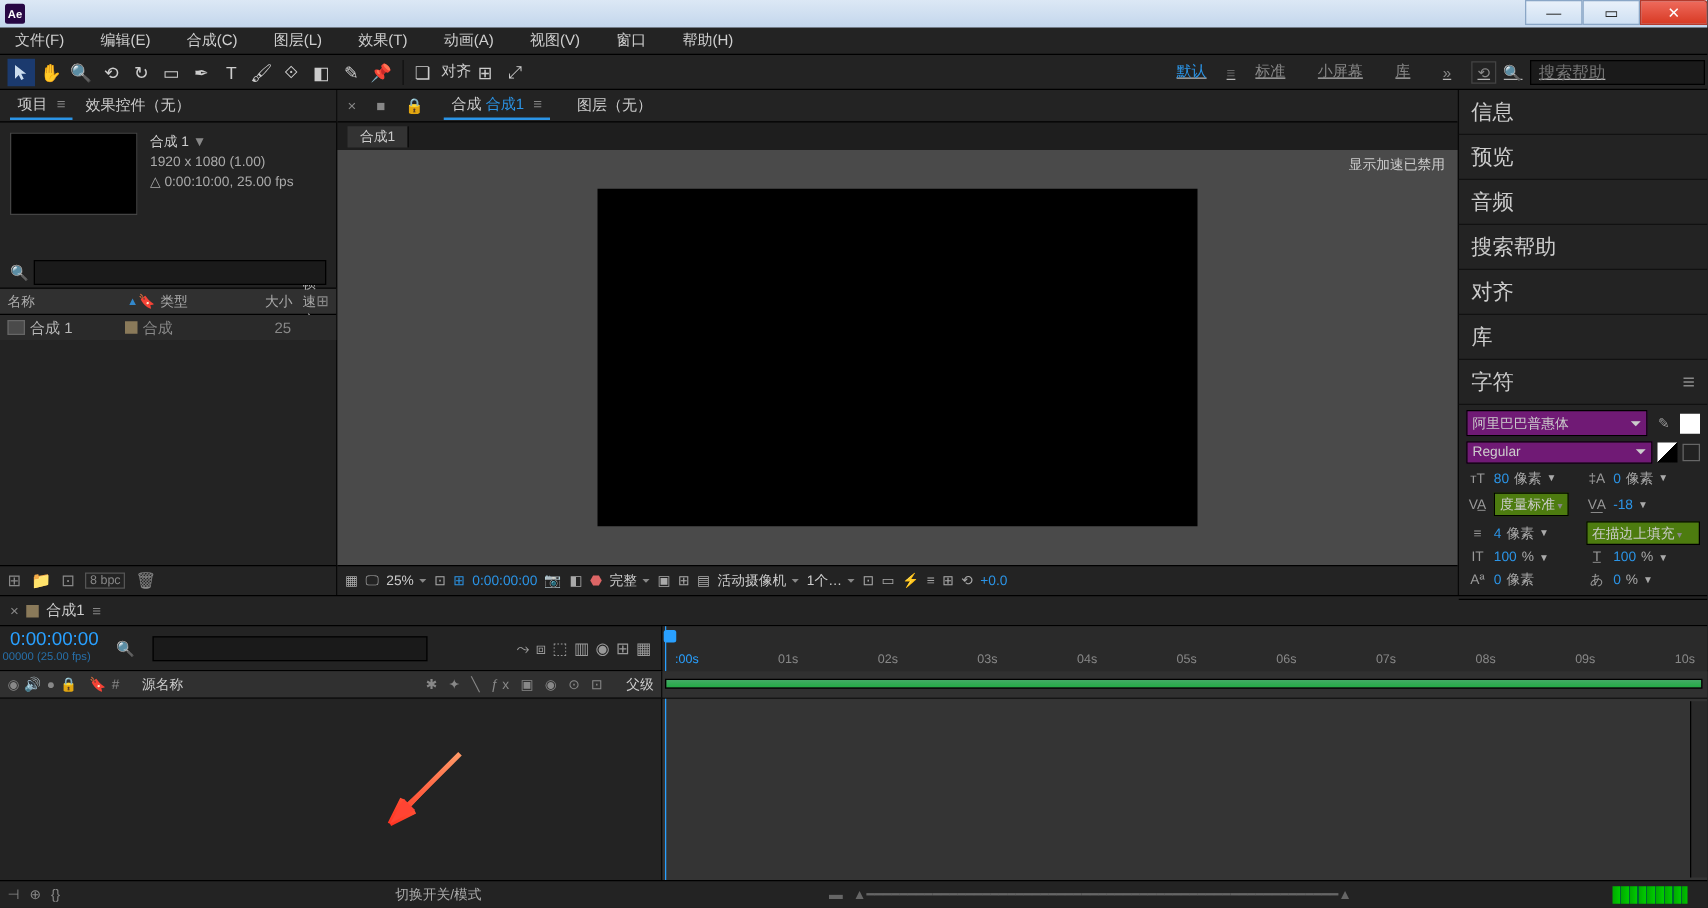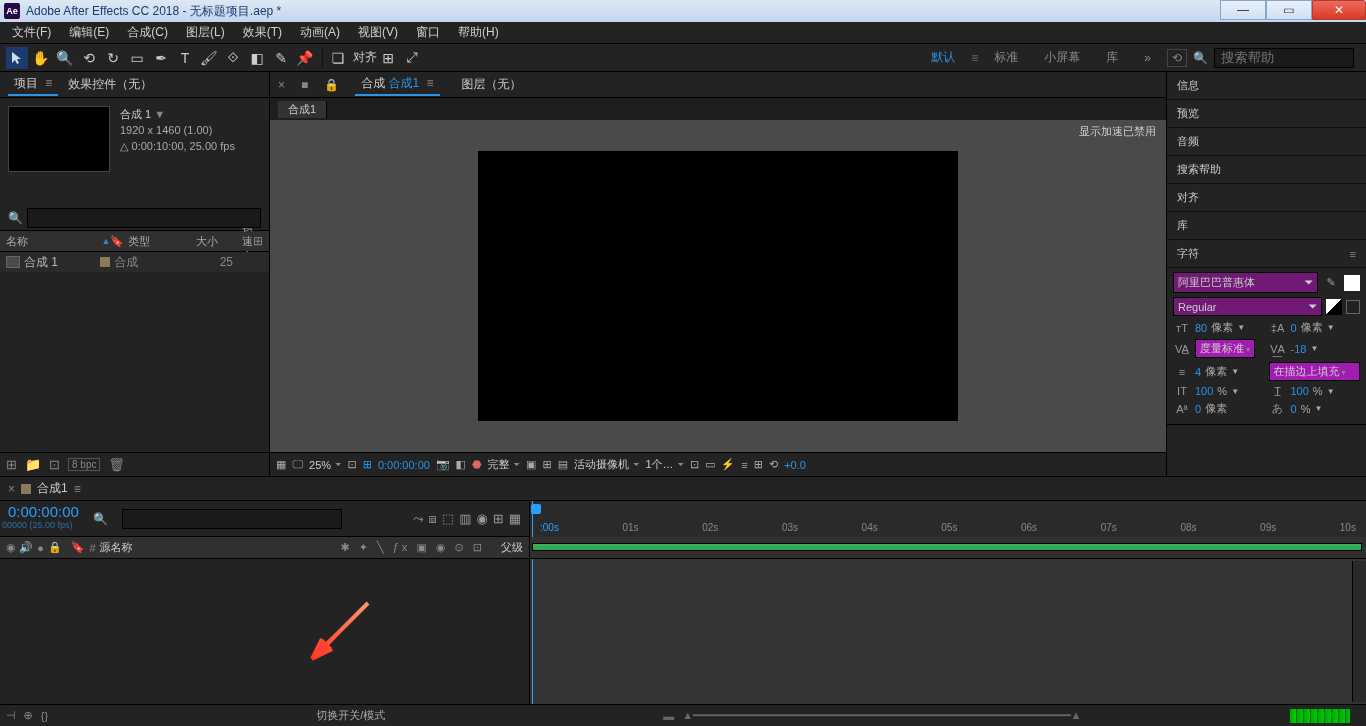"Adobe After Effects CC 2018" div.title { html: <div>Adobe After Effects CC 2018 - 无标题项目.aep *</div> -> none }
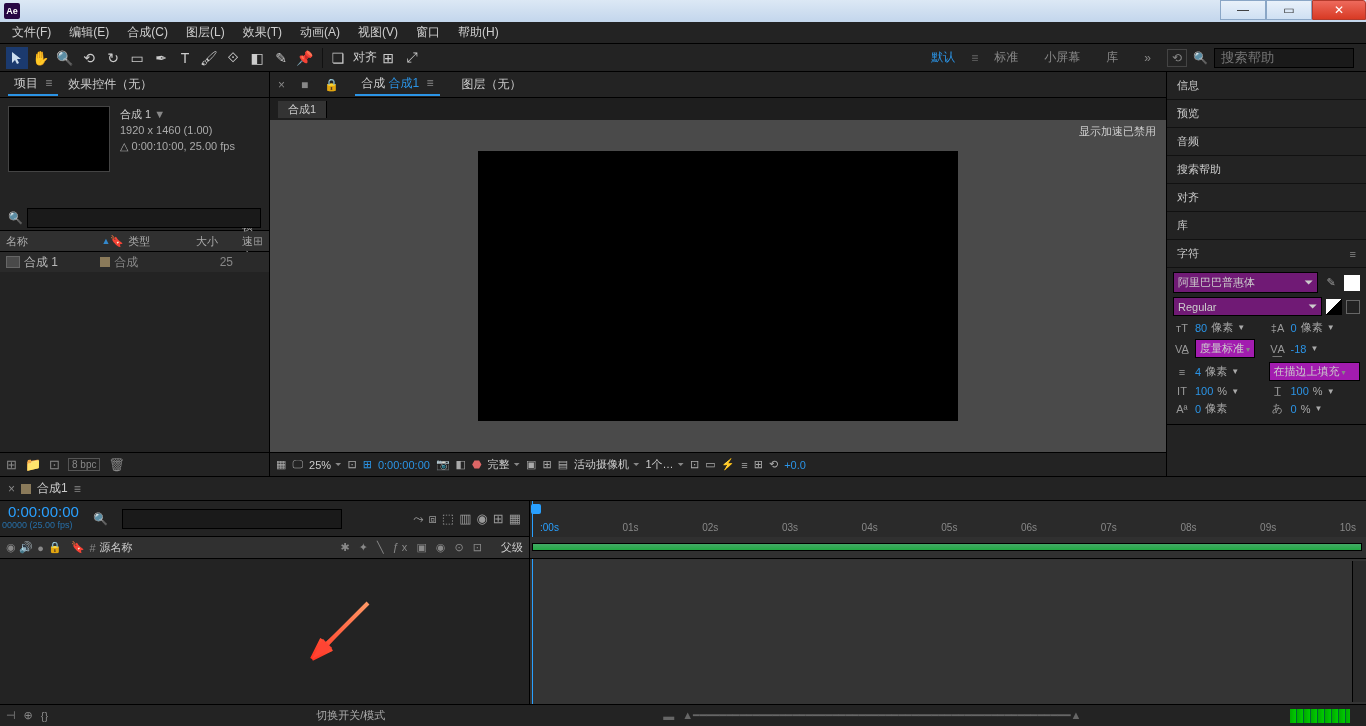"文件(F)" .menu-bar { gap: 2px -> 13px }
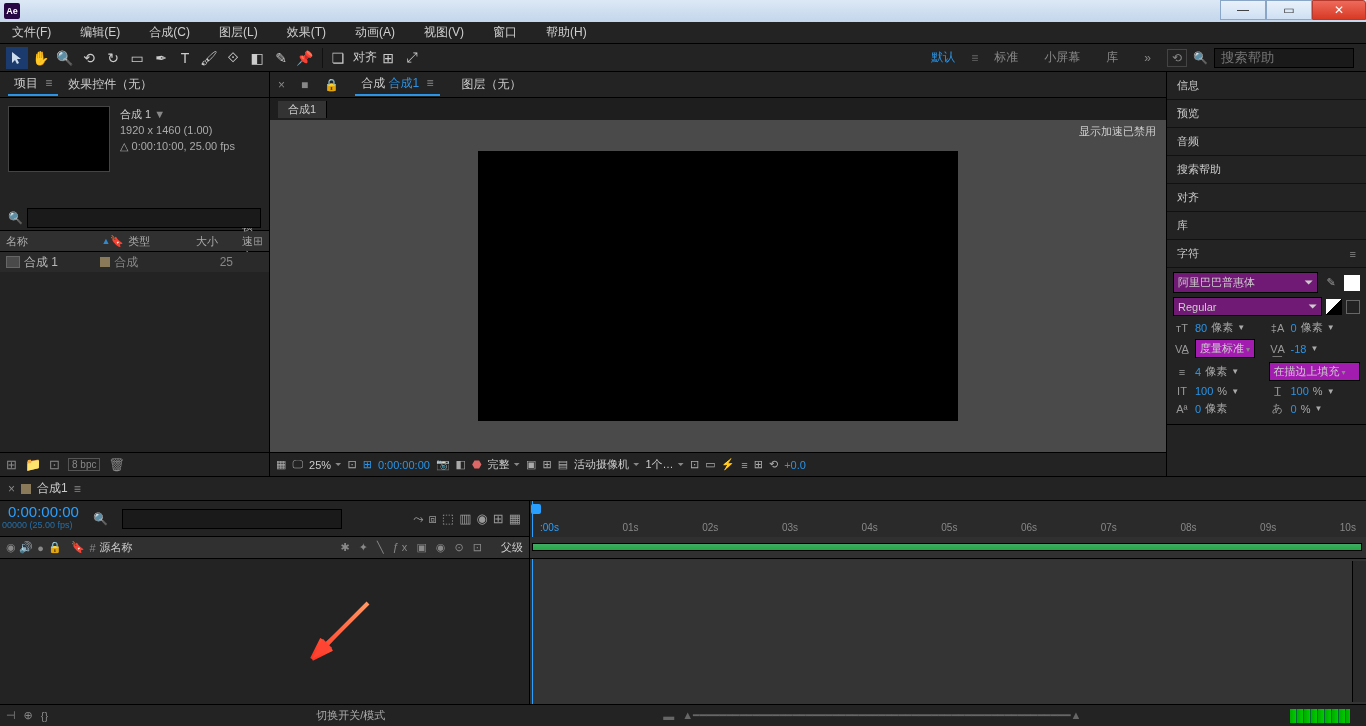"默认" .tool-row .workspace-area { right: 12px -> 2px; text-decoration: none -> underline }
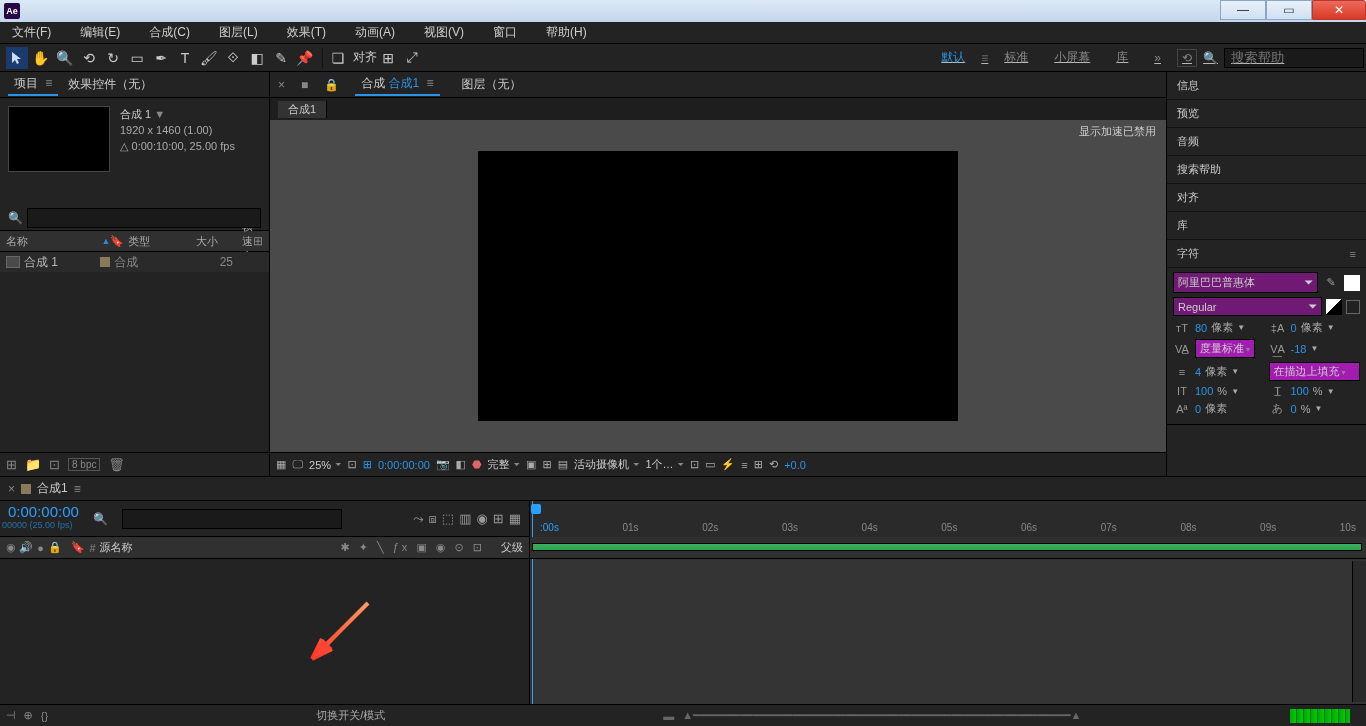"信息" .right-col .rp { font-size: 11px -> 17px }
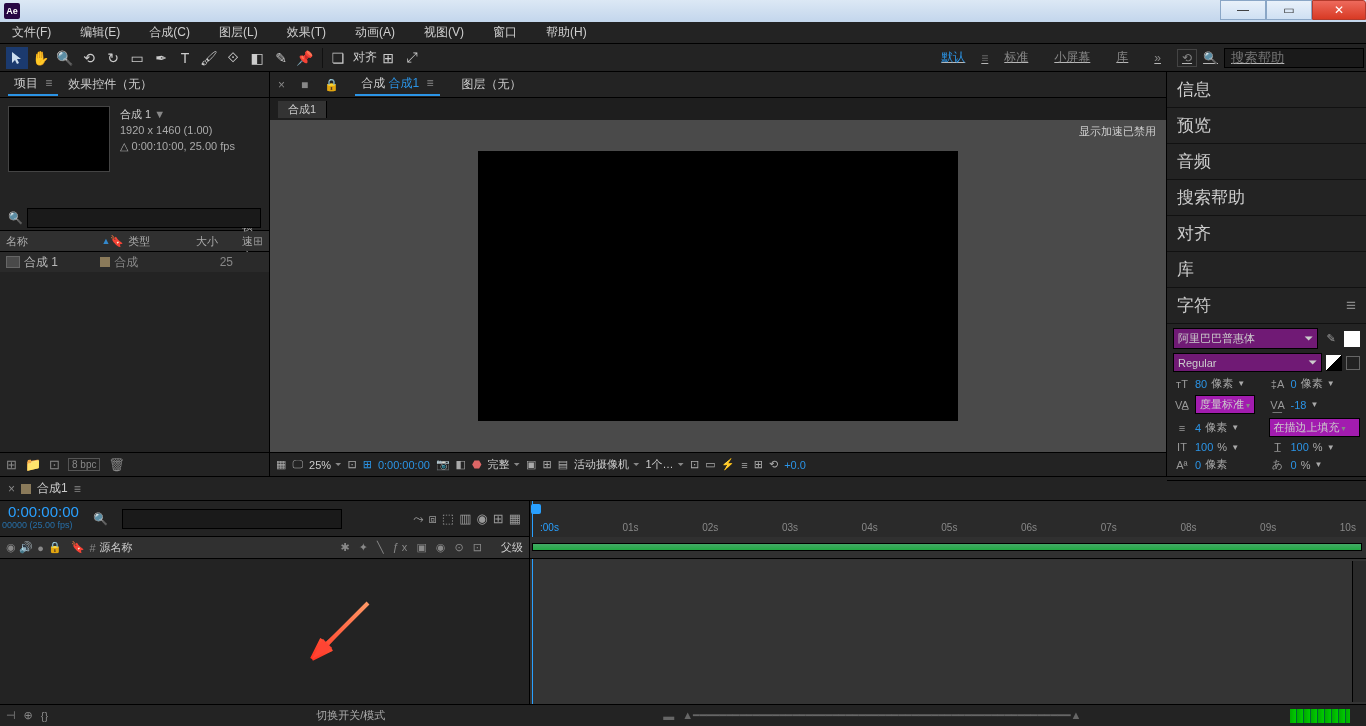"1920 x 1460 (1.00)" div { text: 1460 -> 1080 }
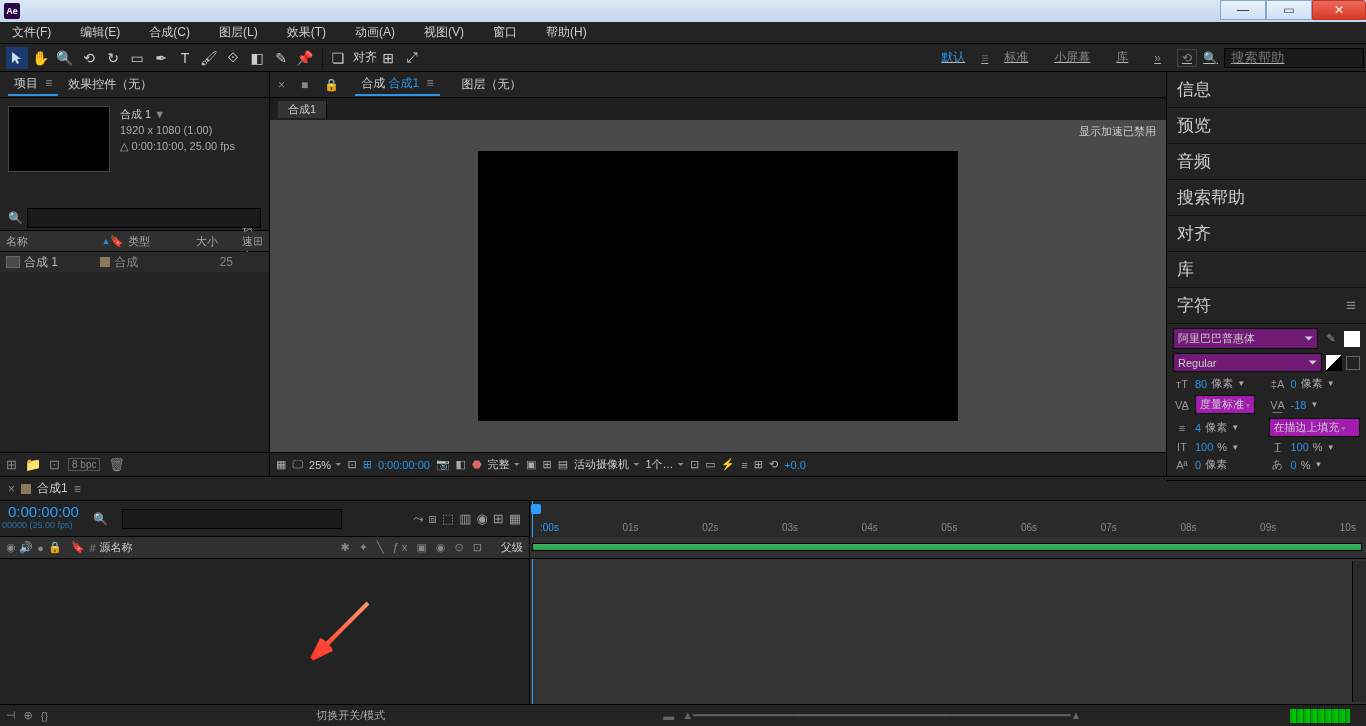"大小" .proj-header .c-size { text-align: left -> right }
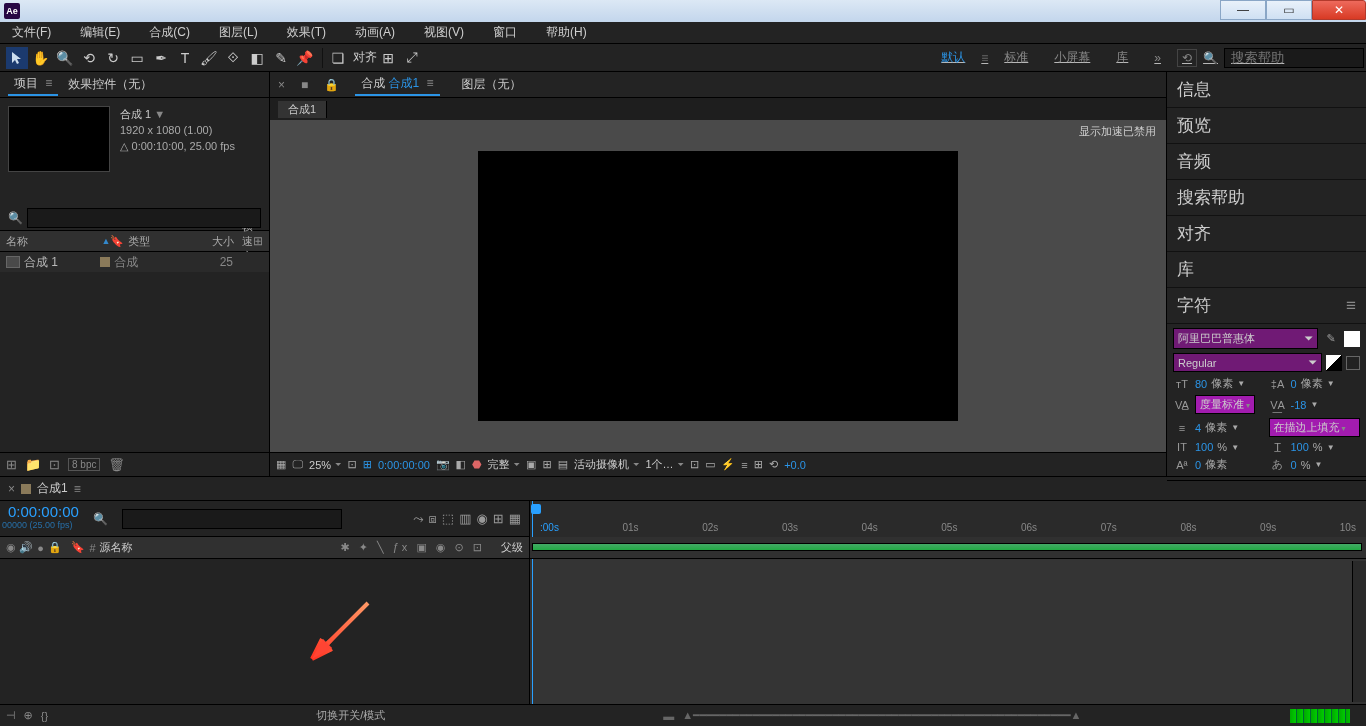"度量标准" .char-body select, .char-body .ddbox { background: #a21caf -> #4d7c0f }
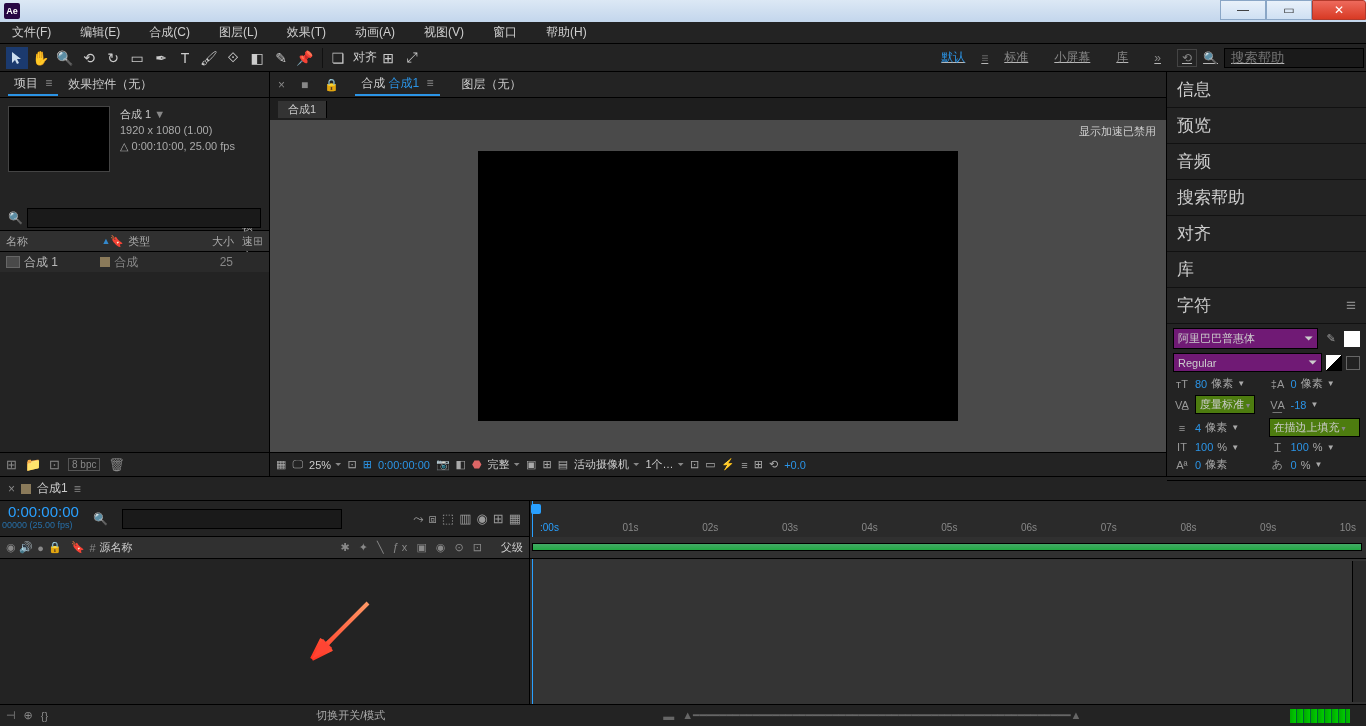"源名称" .tl-colhead-left .src { margin-left: none -> 14px }
